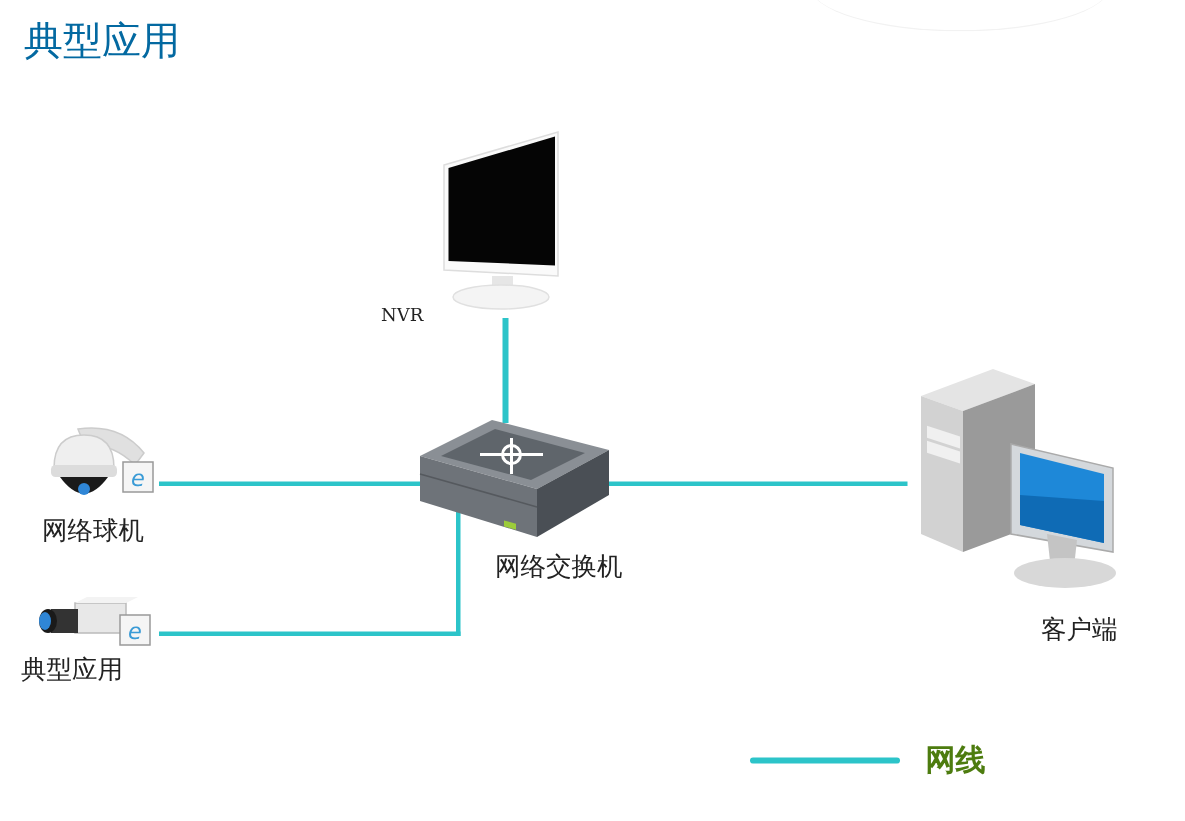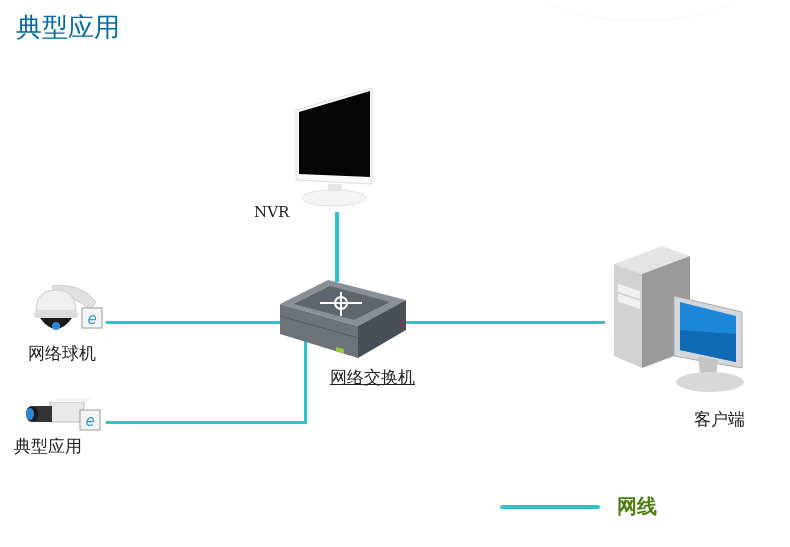"NVR" div.lbl { font-size: 15px -> 12px }
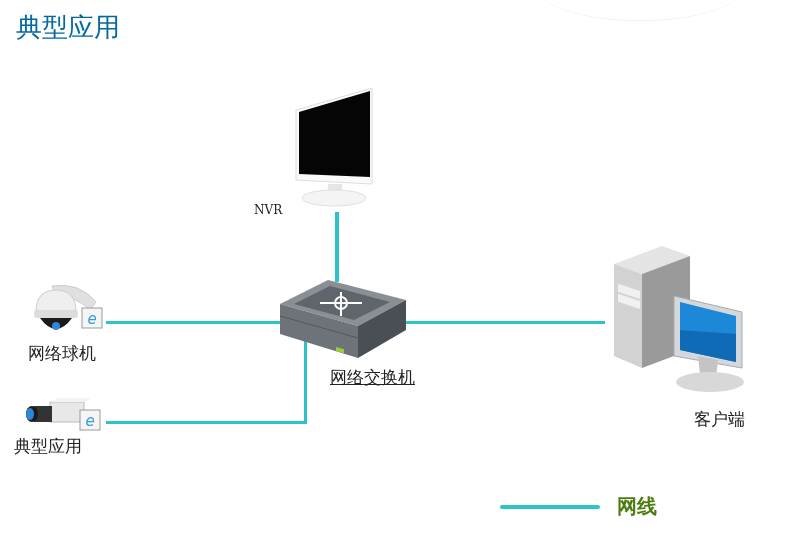"网络交换机" div.lbl { text-decoration: underline -> none }
